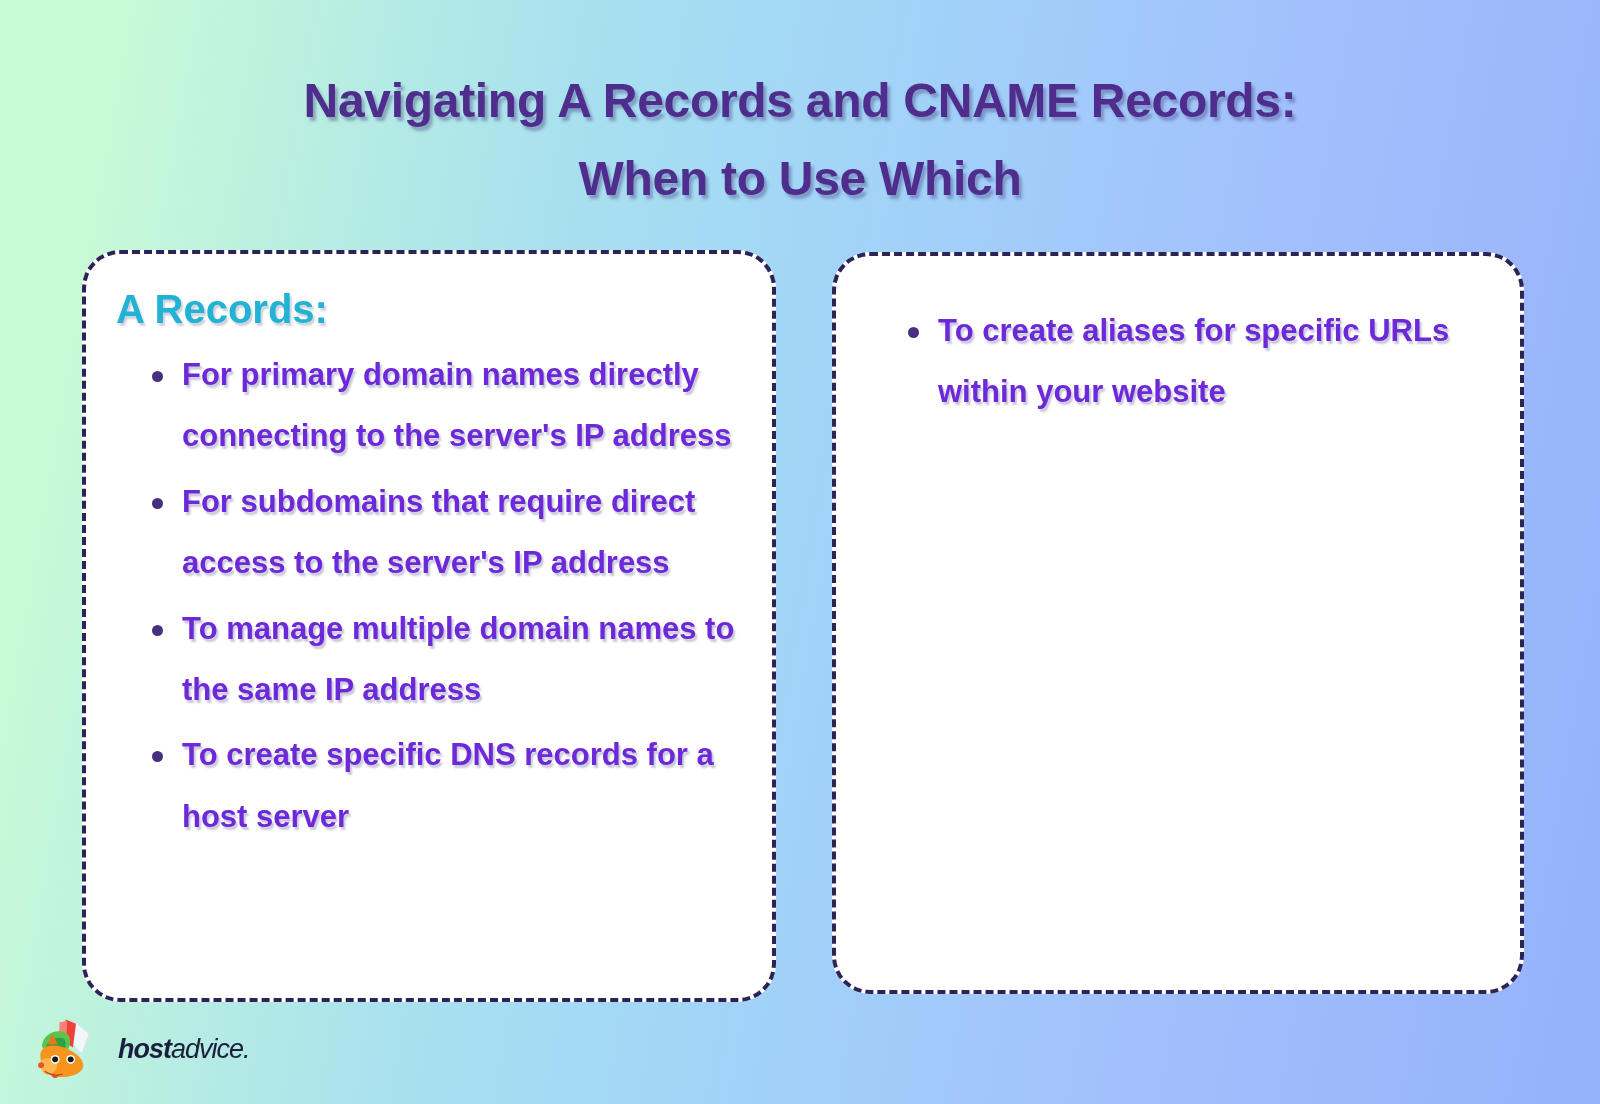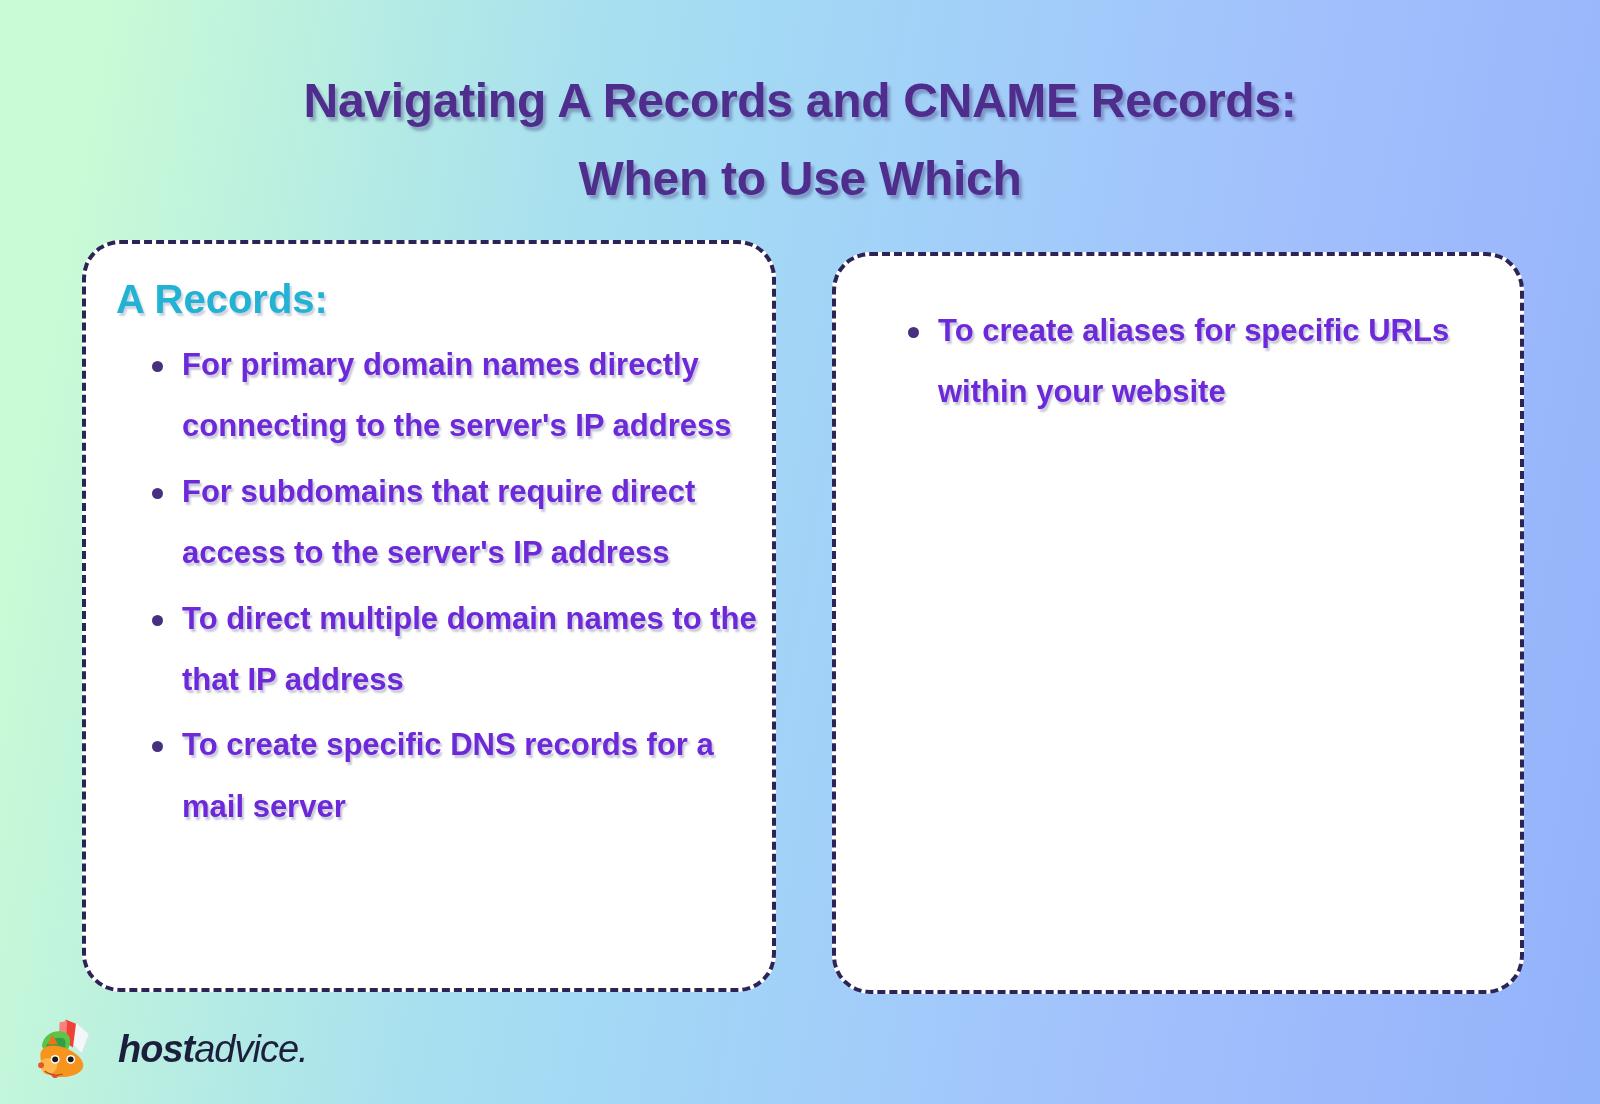"A Records:" .card-left { top: 240px -> 250px }
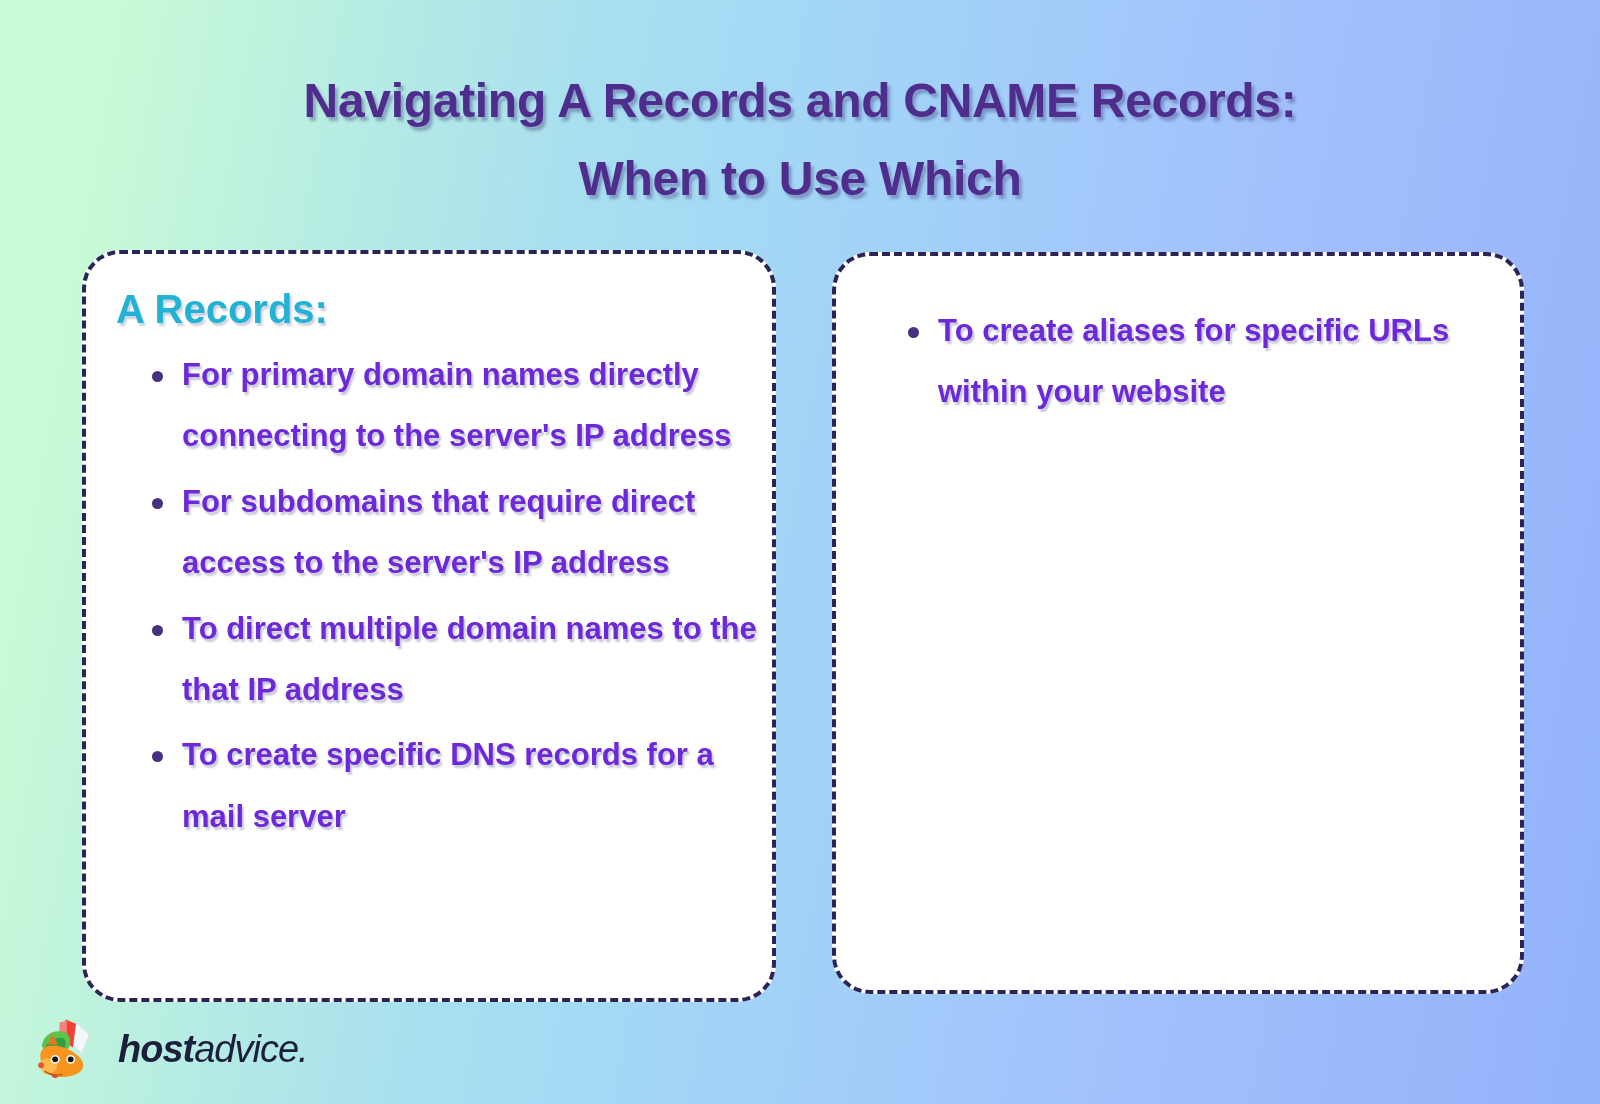"To direct multiple domain names" li { text: direct multiple domain names to the that -> manage multiple domain names to the same }
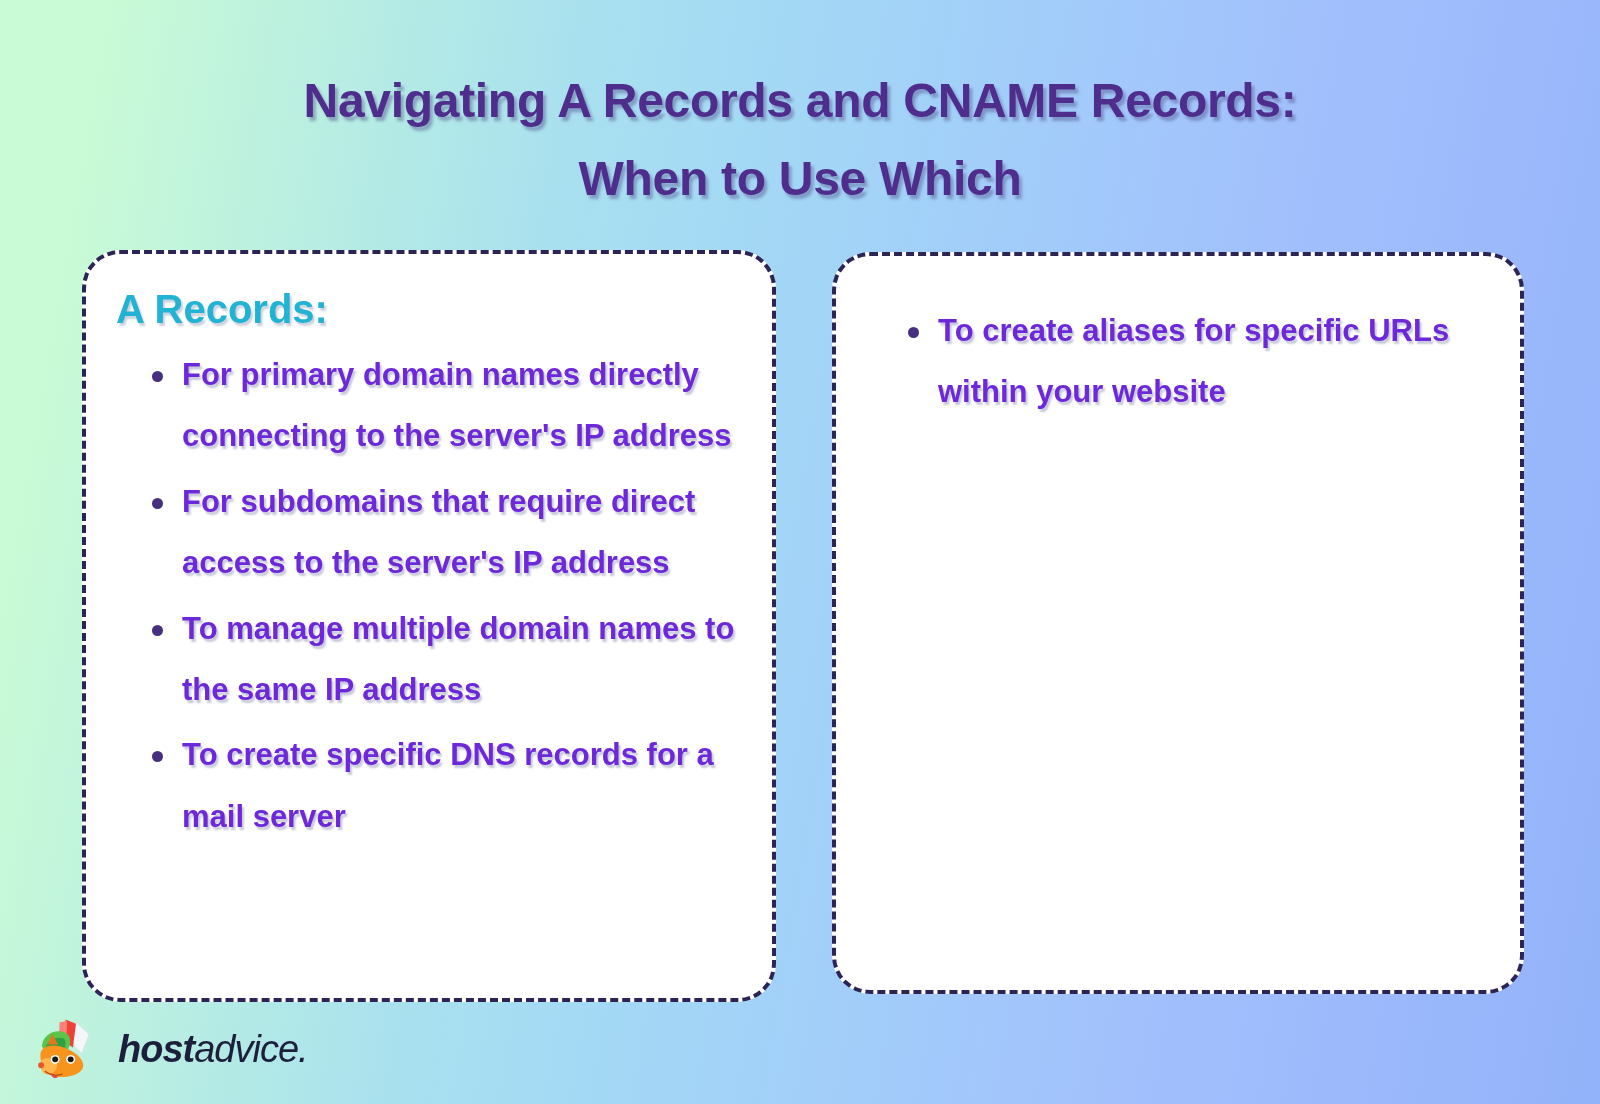"To create specific DNS records" li { text: mail -> host }
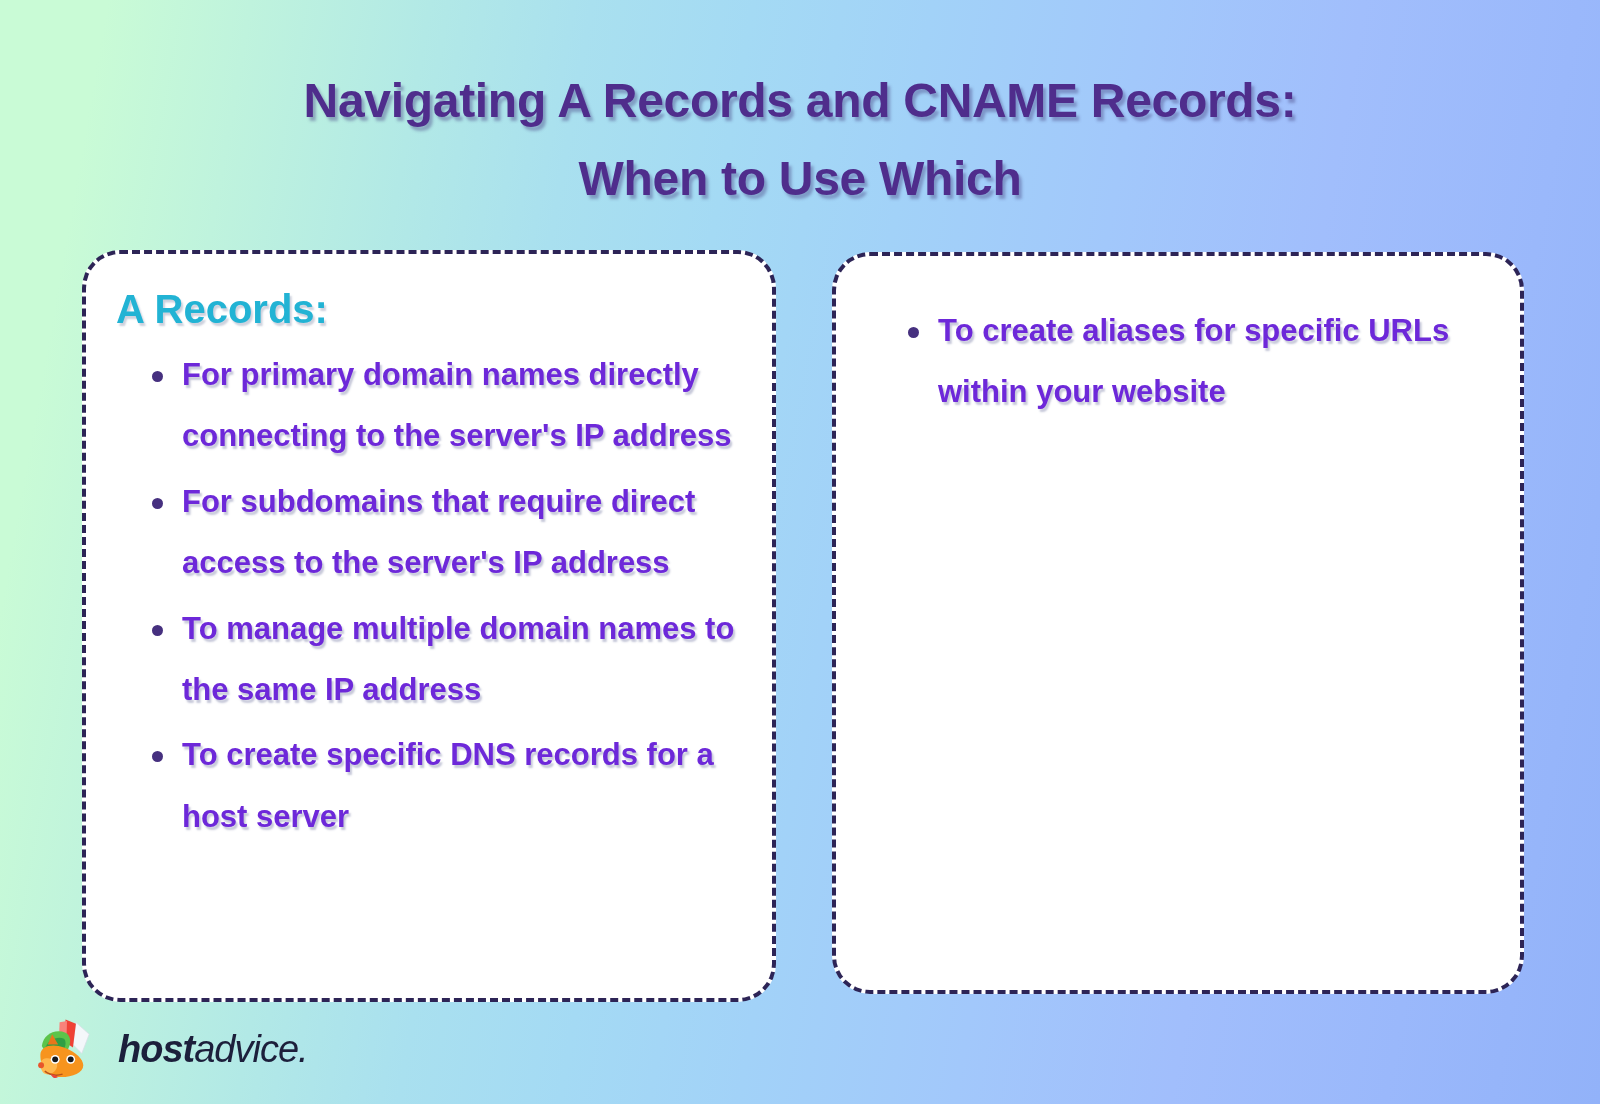"hostadvice." .logo-word { font-size: 38px -> 27px }
